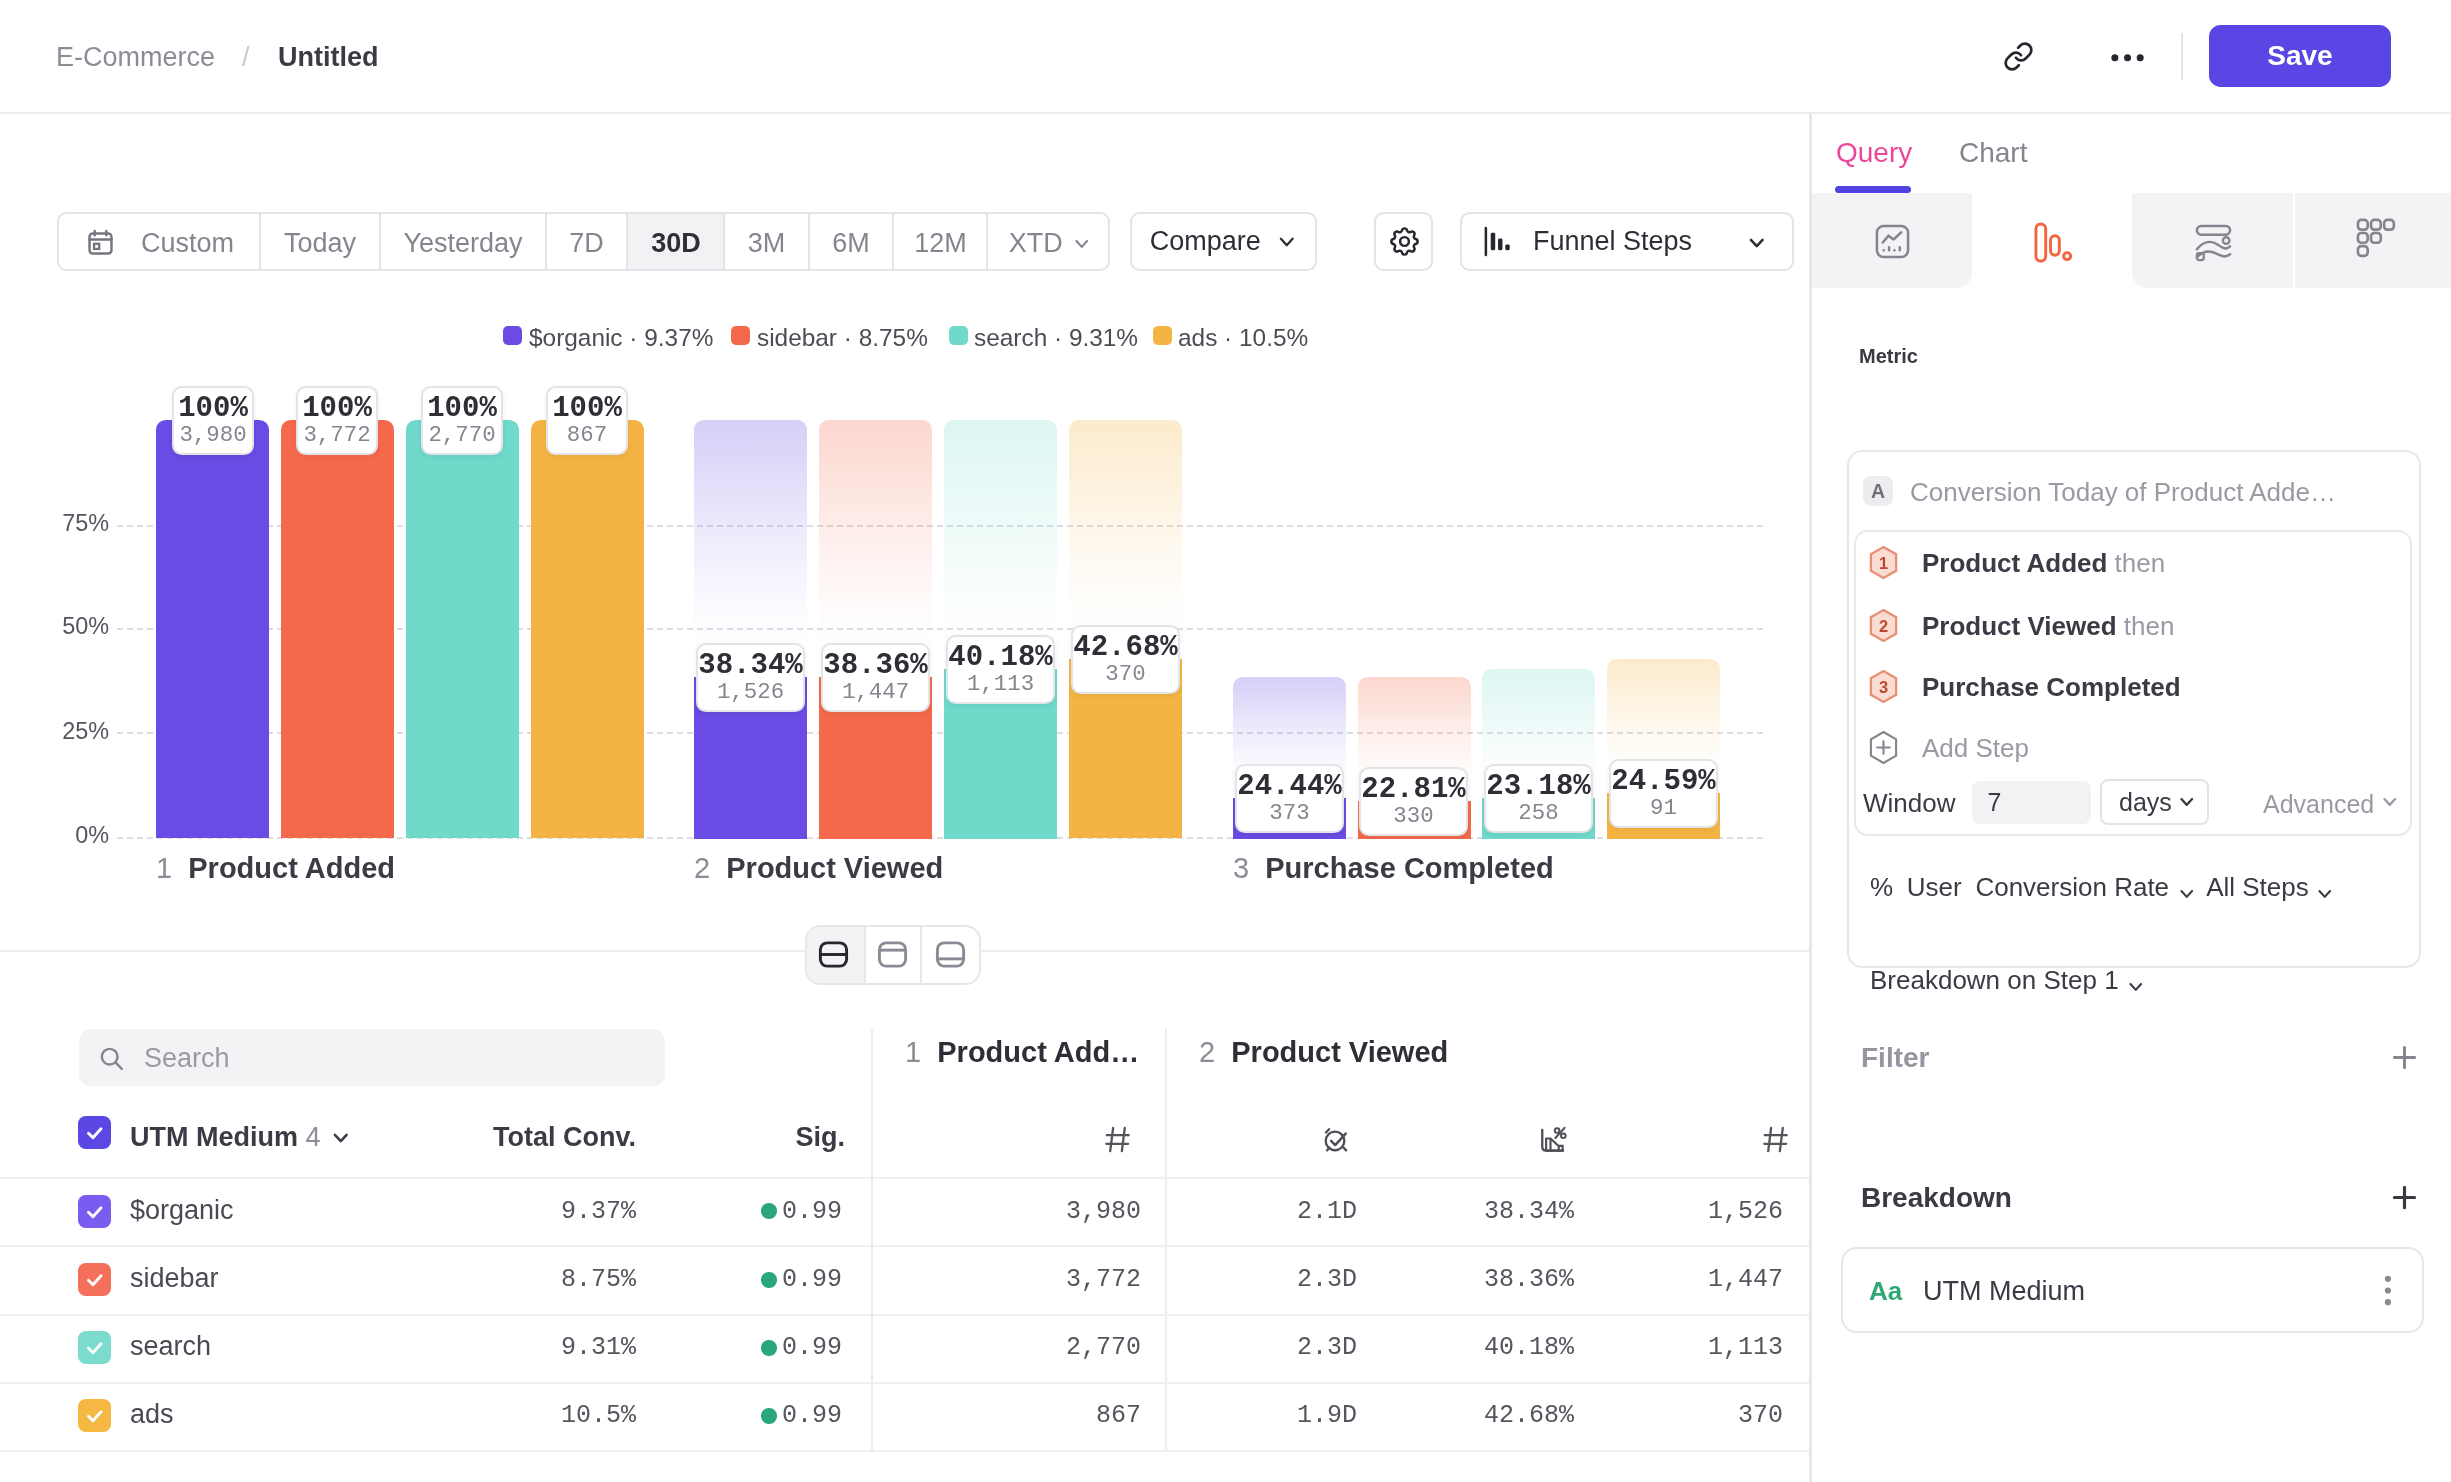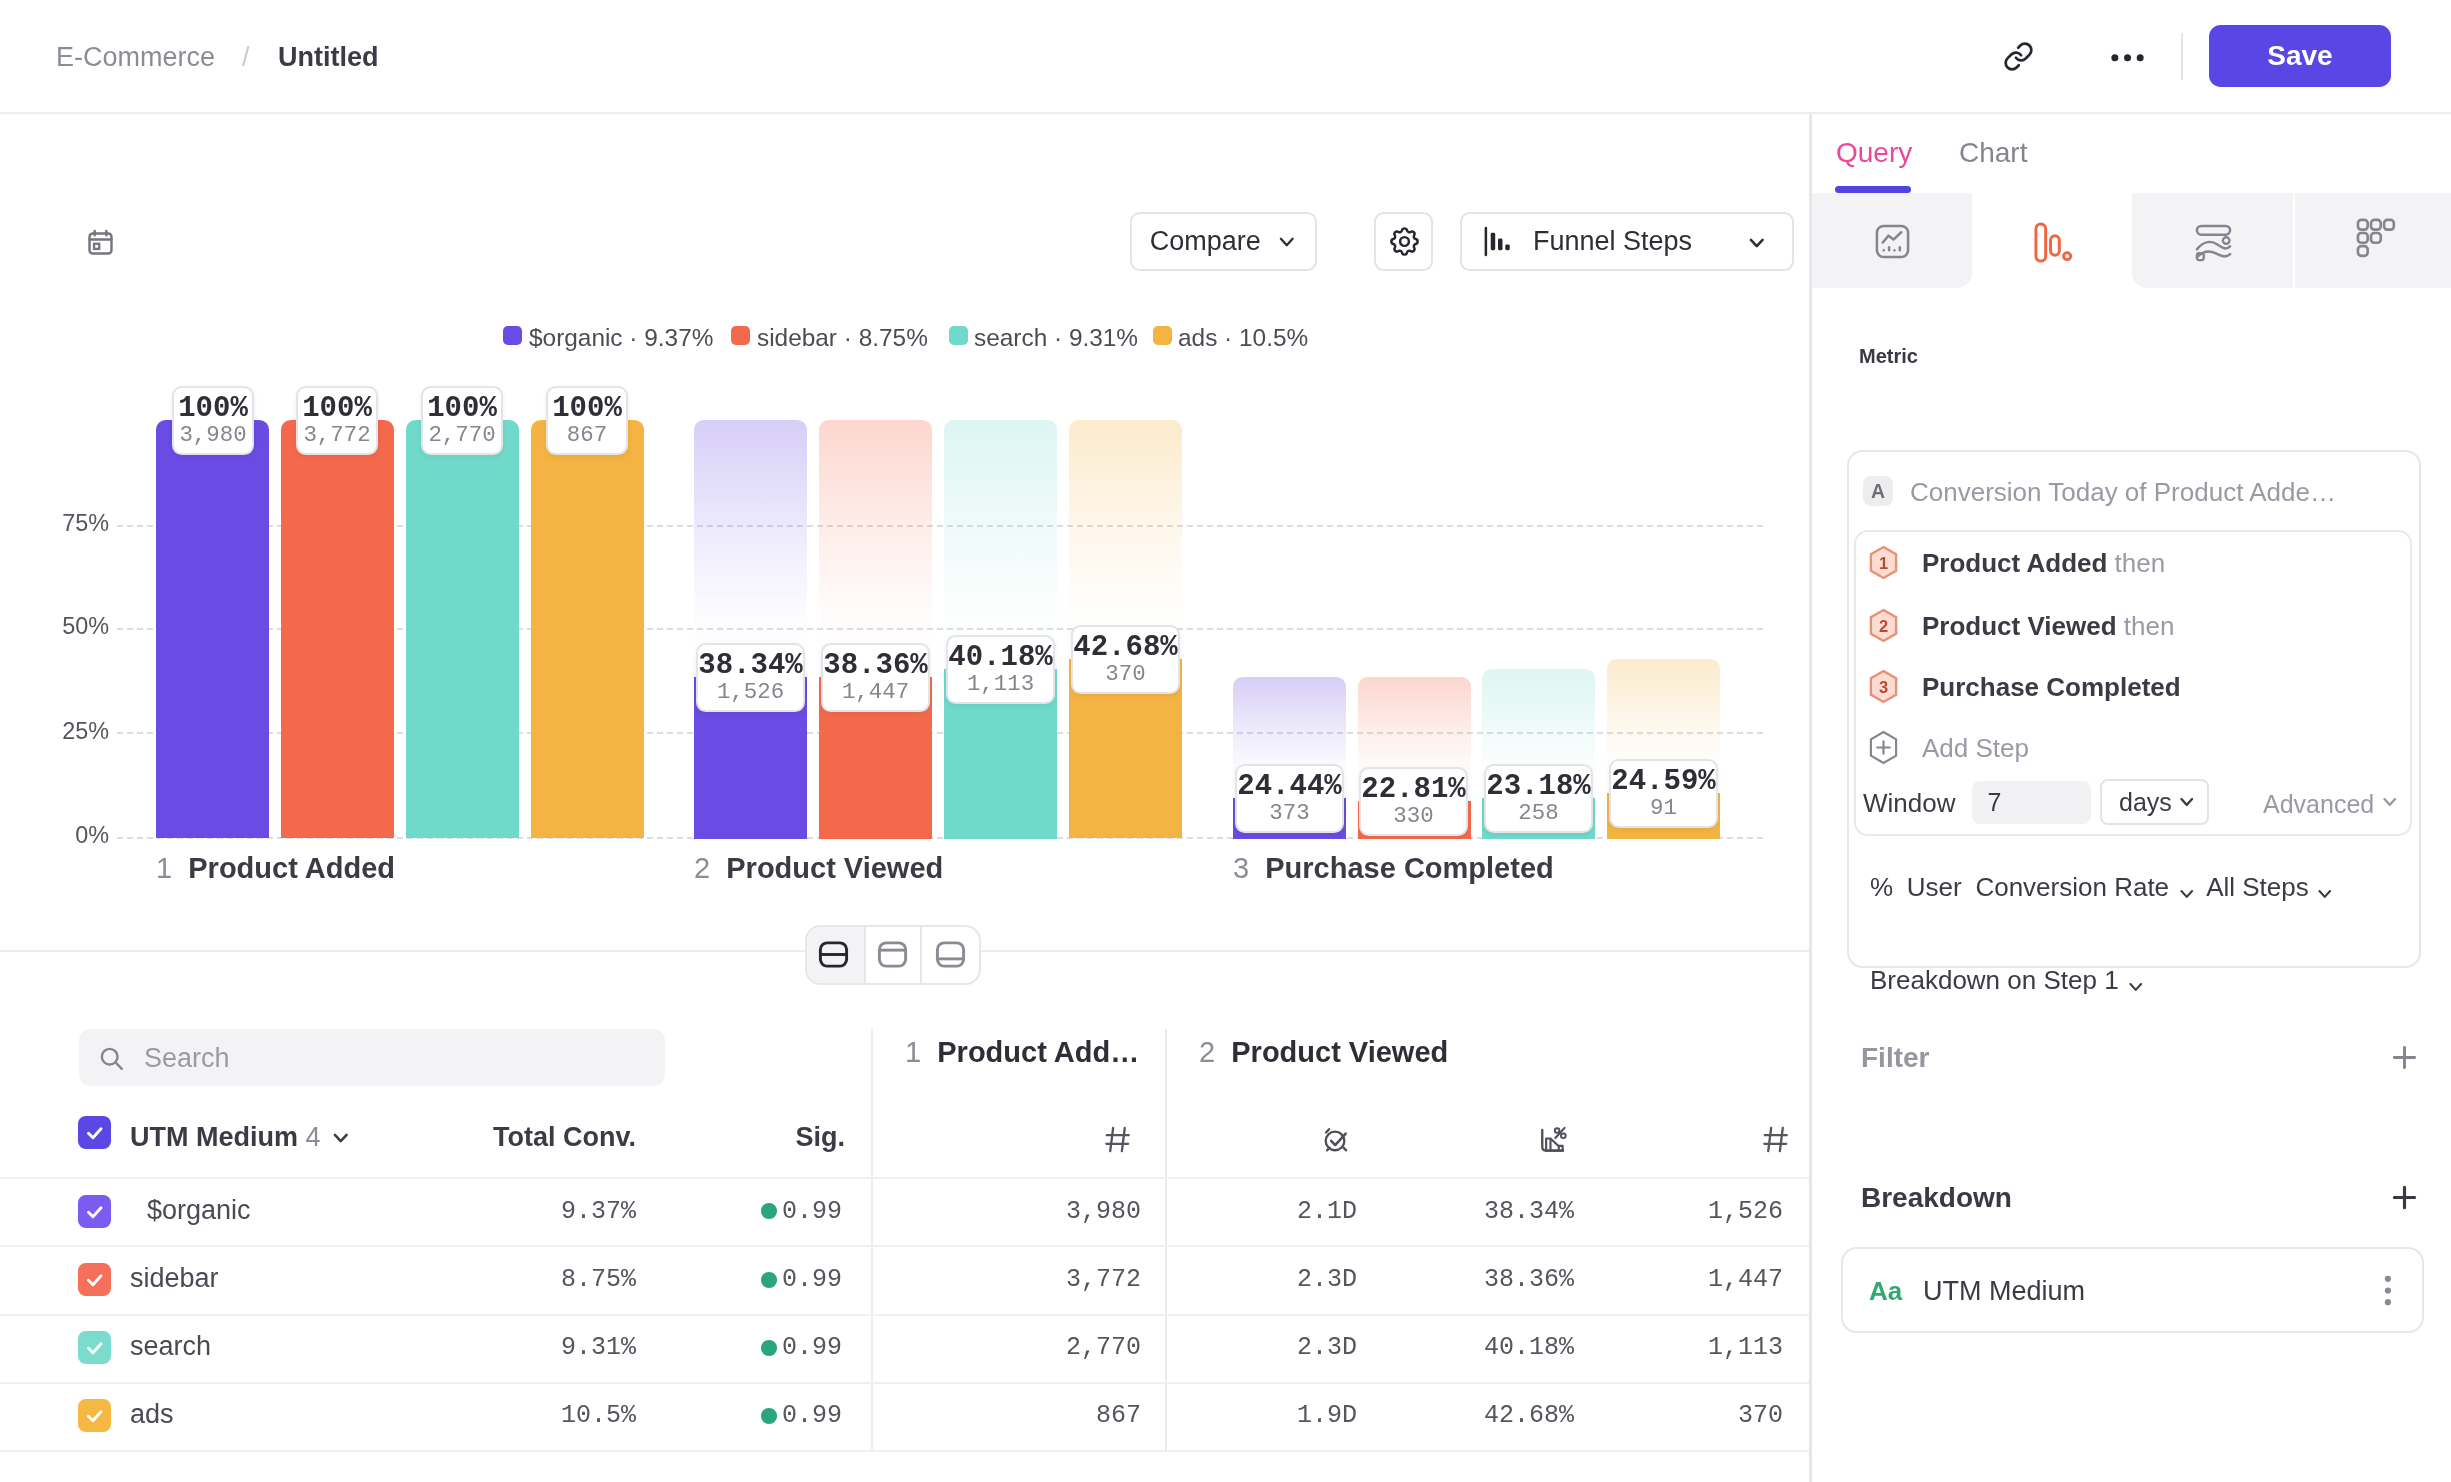"Custom" div.abs { html: none -> <div> <div> <span>Custom</span> </div> <div>Today</div> <div>Yesterday</div> <div>7D</div> <div>30D</div> <div>3M</div> <div>6M</div> <div>12M</div> <div>XTD<svg> <polyline></polyline> </svg></div> </div> }
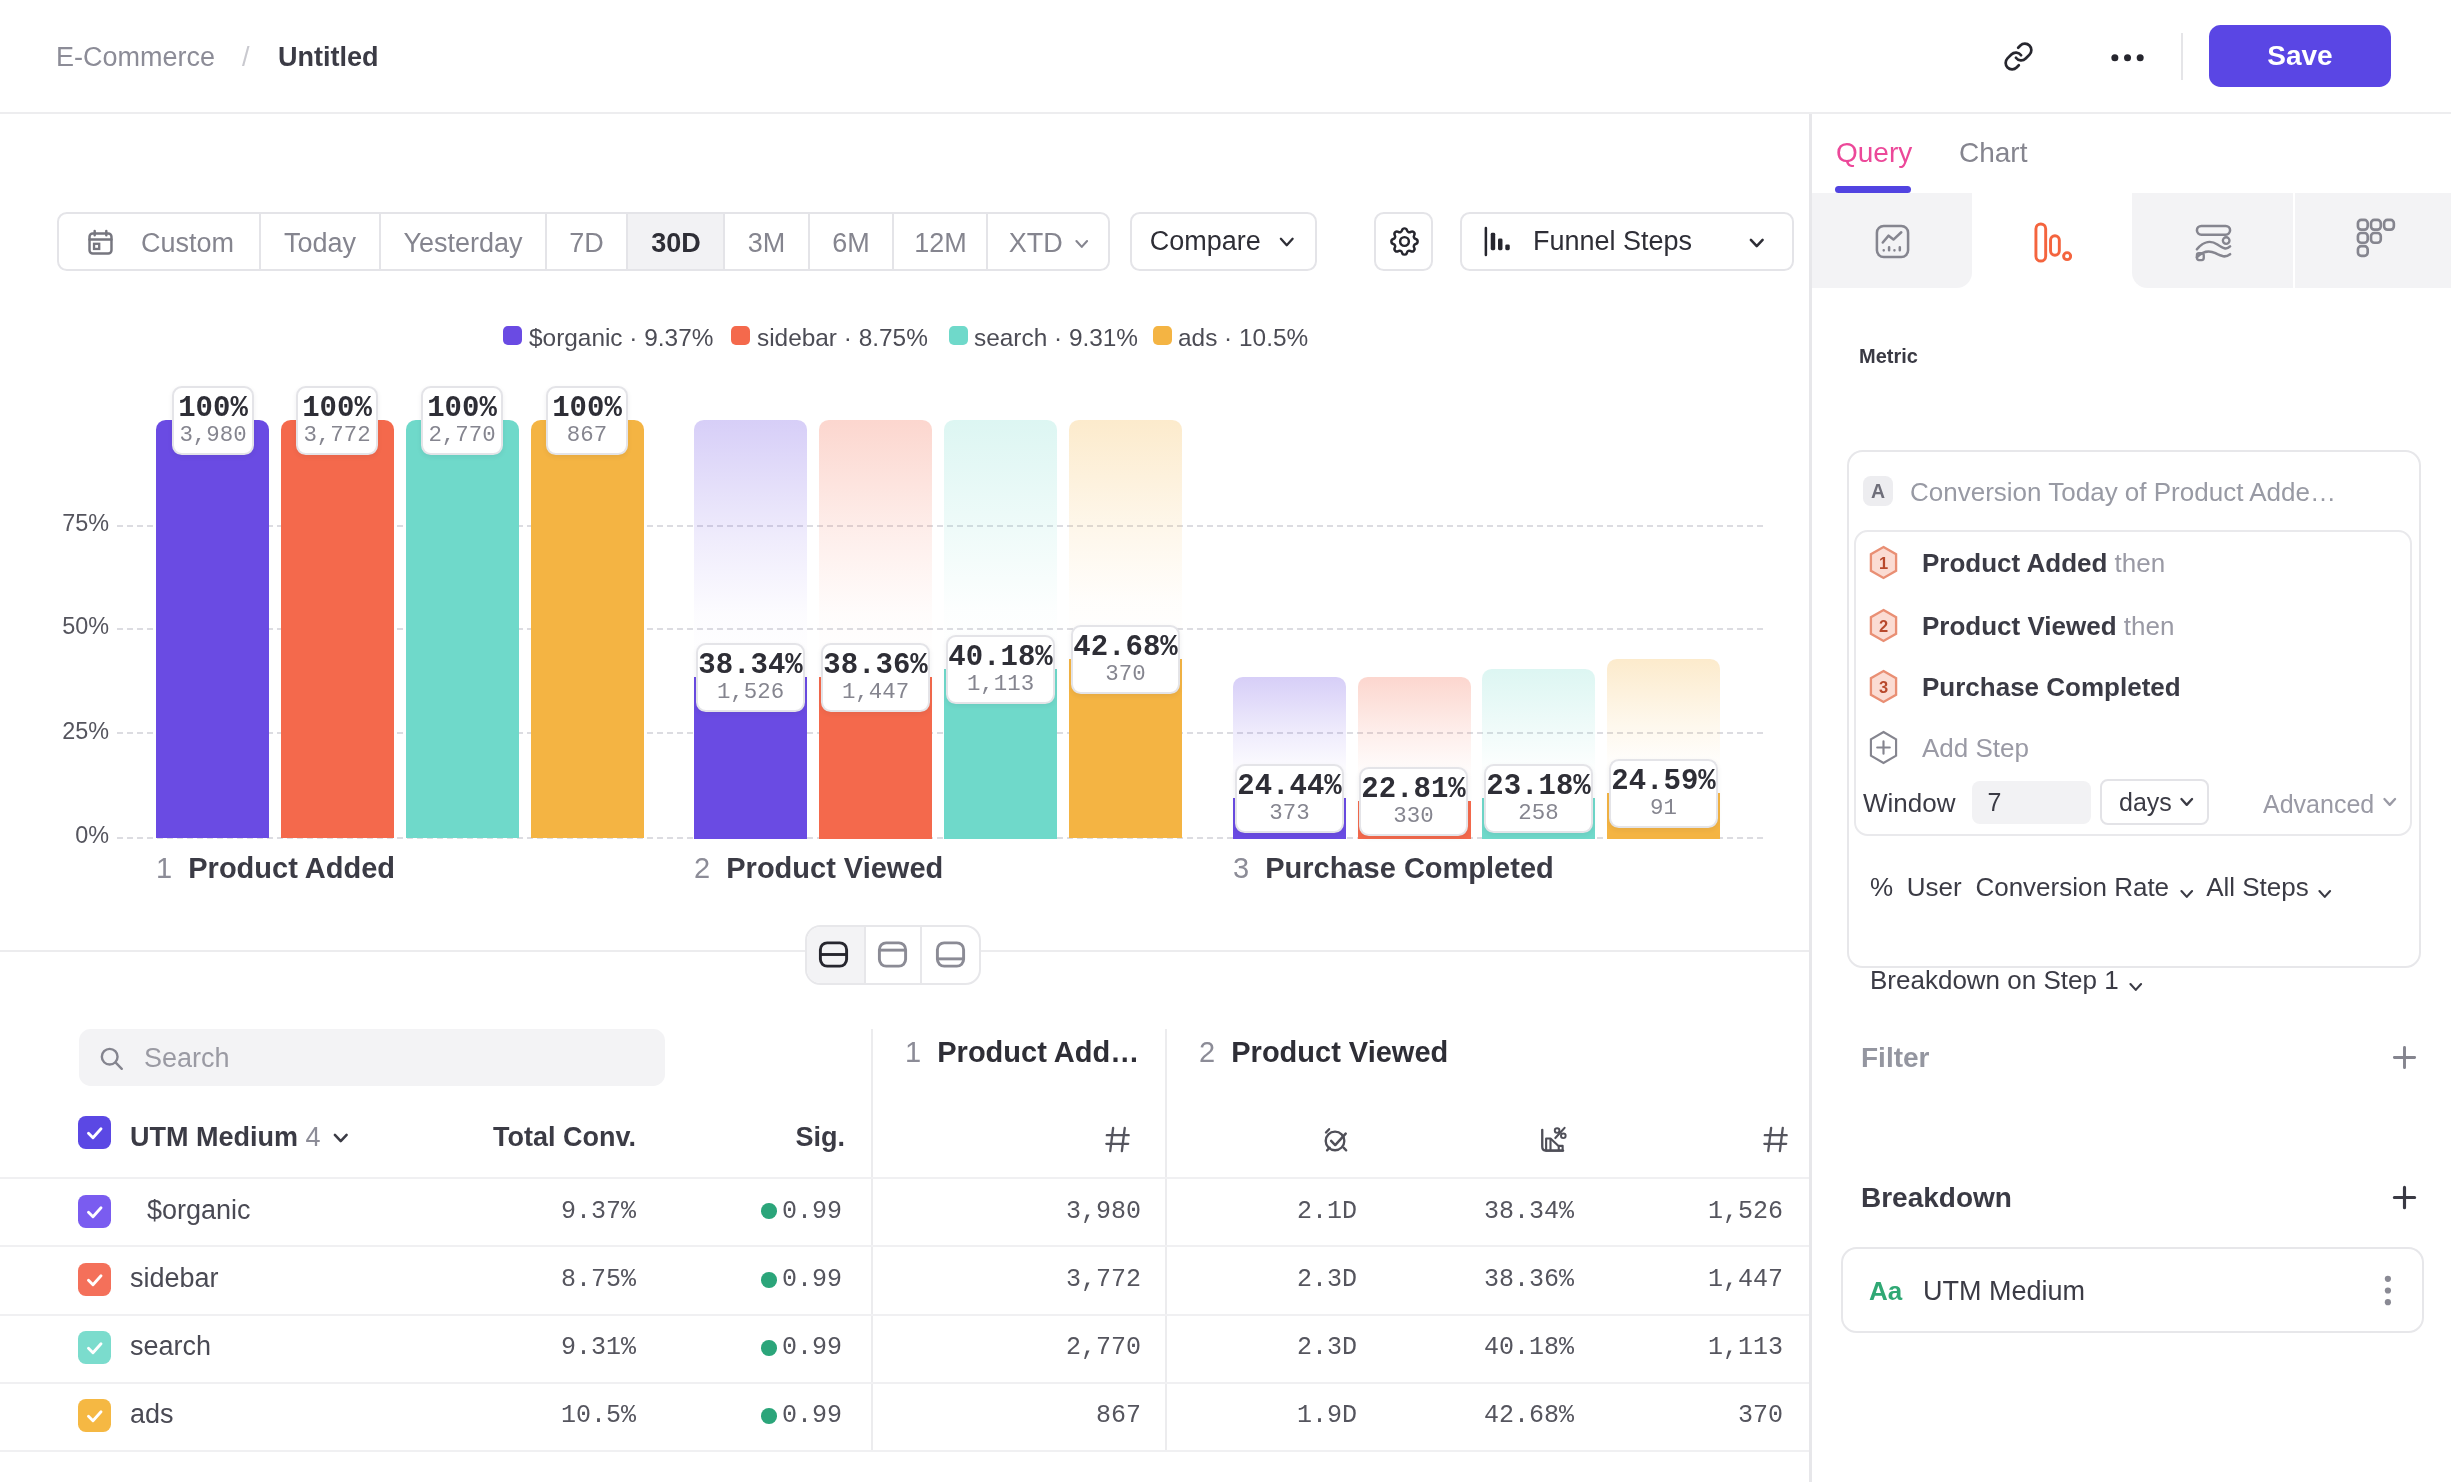"$organic" div.abs { left: 147px -> 130px }
